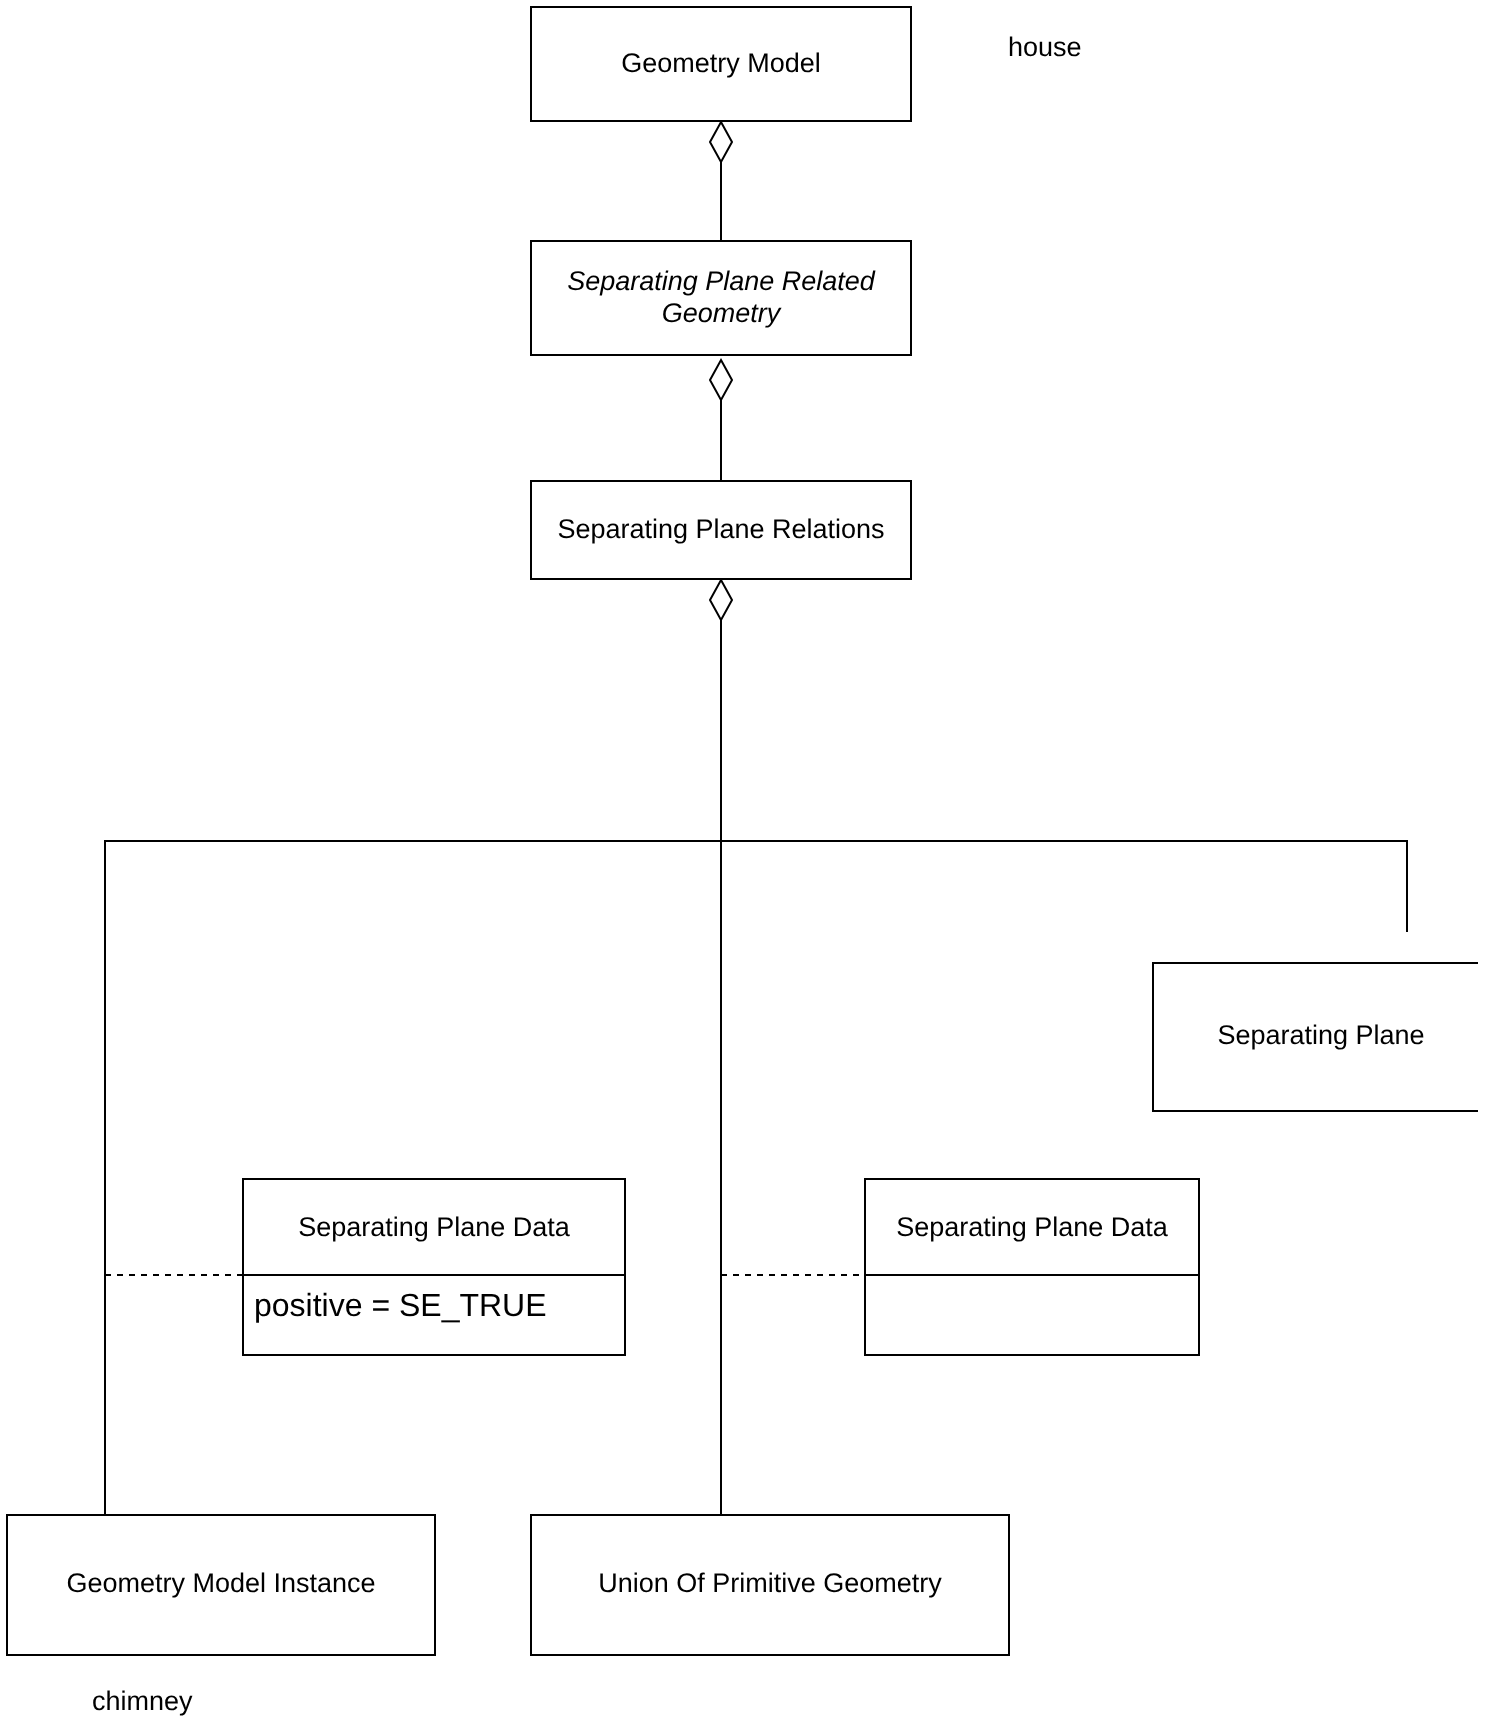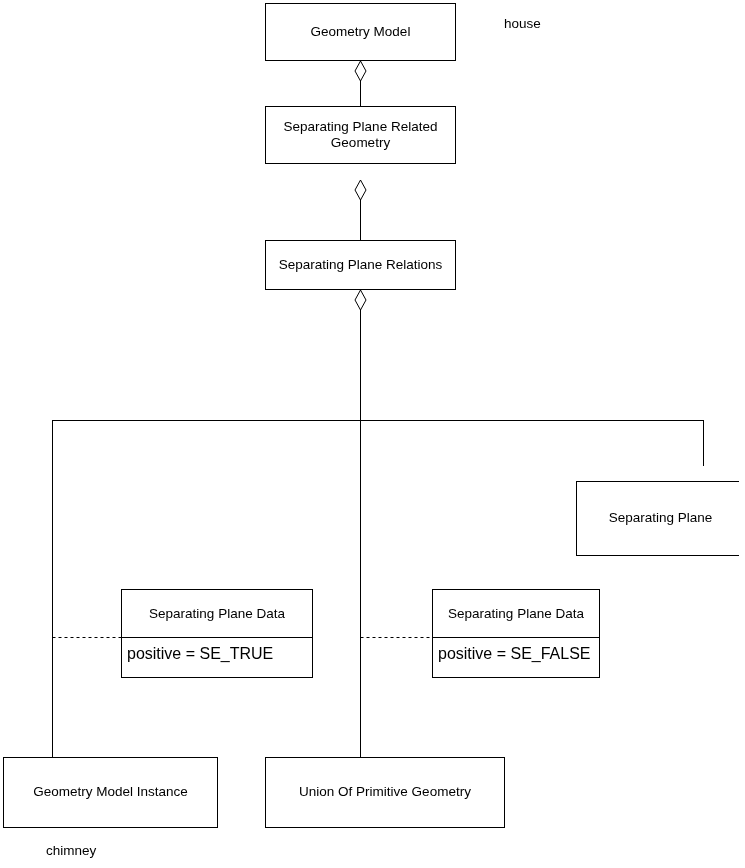"Separating Plane Related Geometry" div.node { font-style: none -> italic; top: 106px -> 120px }
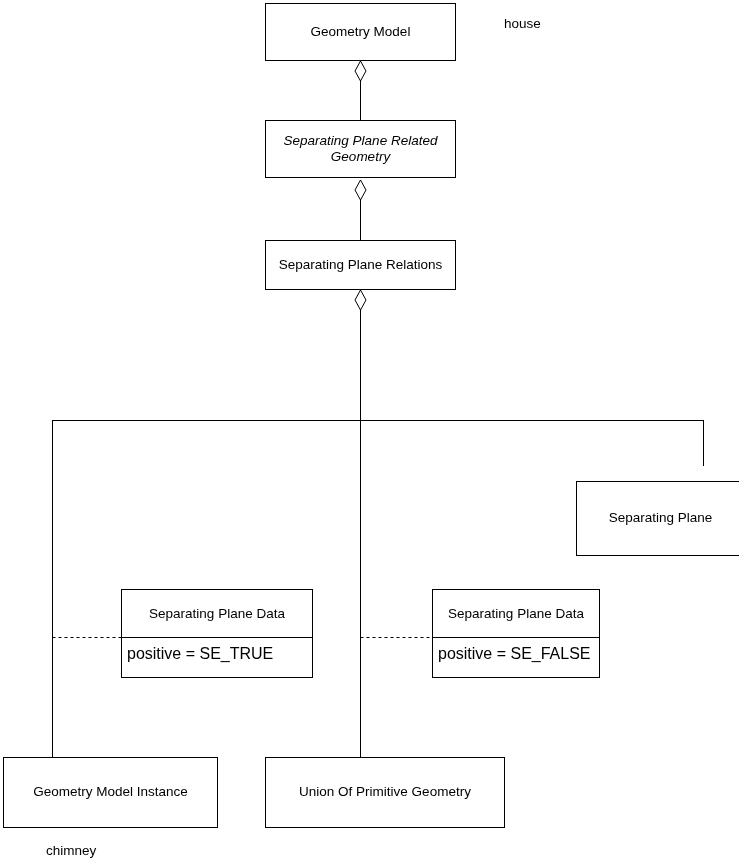"positive = SE_FALSE" div.compartment-body { html: <div>positive = SE_FALSE</div> -> none }
